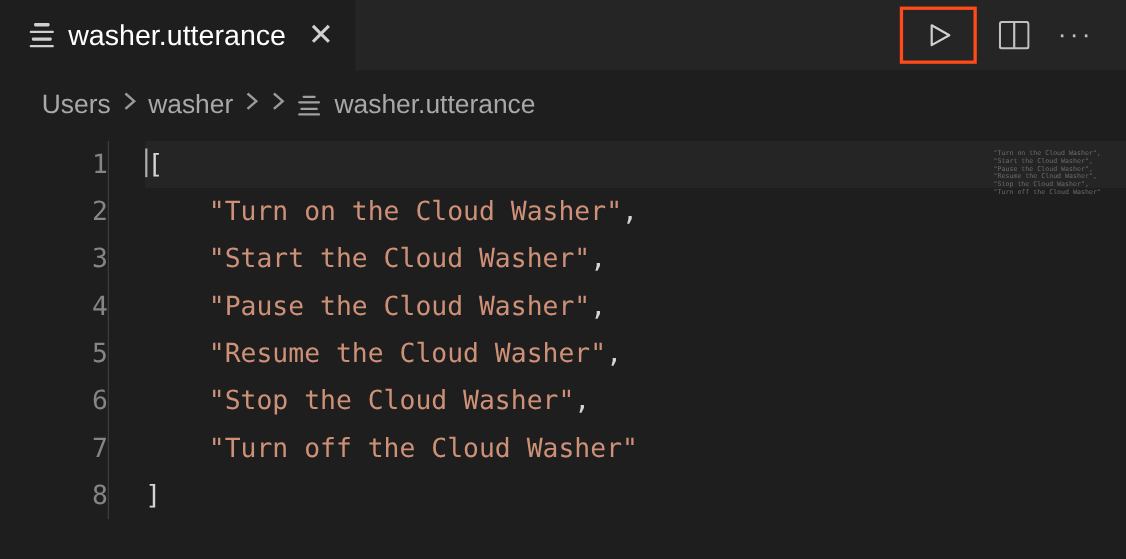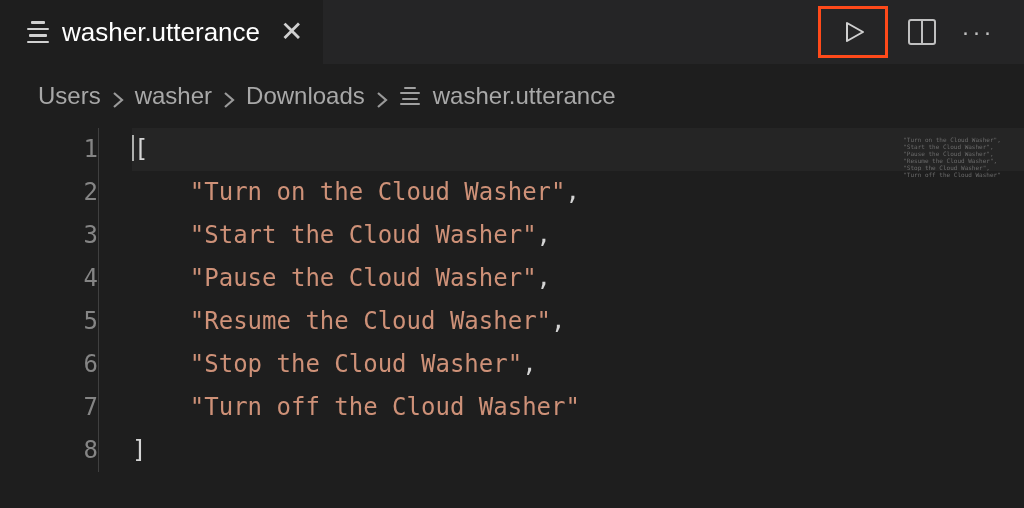"Users" .breadcrumb { align-items: flex-end -> flex-start }
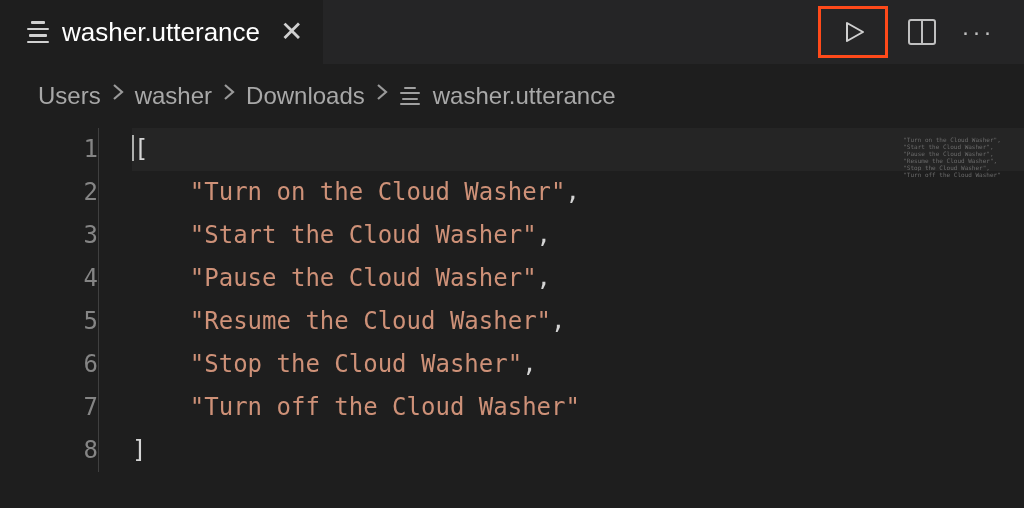"Downloads" span.bc-item { html: <span>Downloads</span> -> none }
